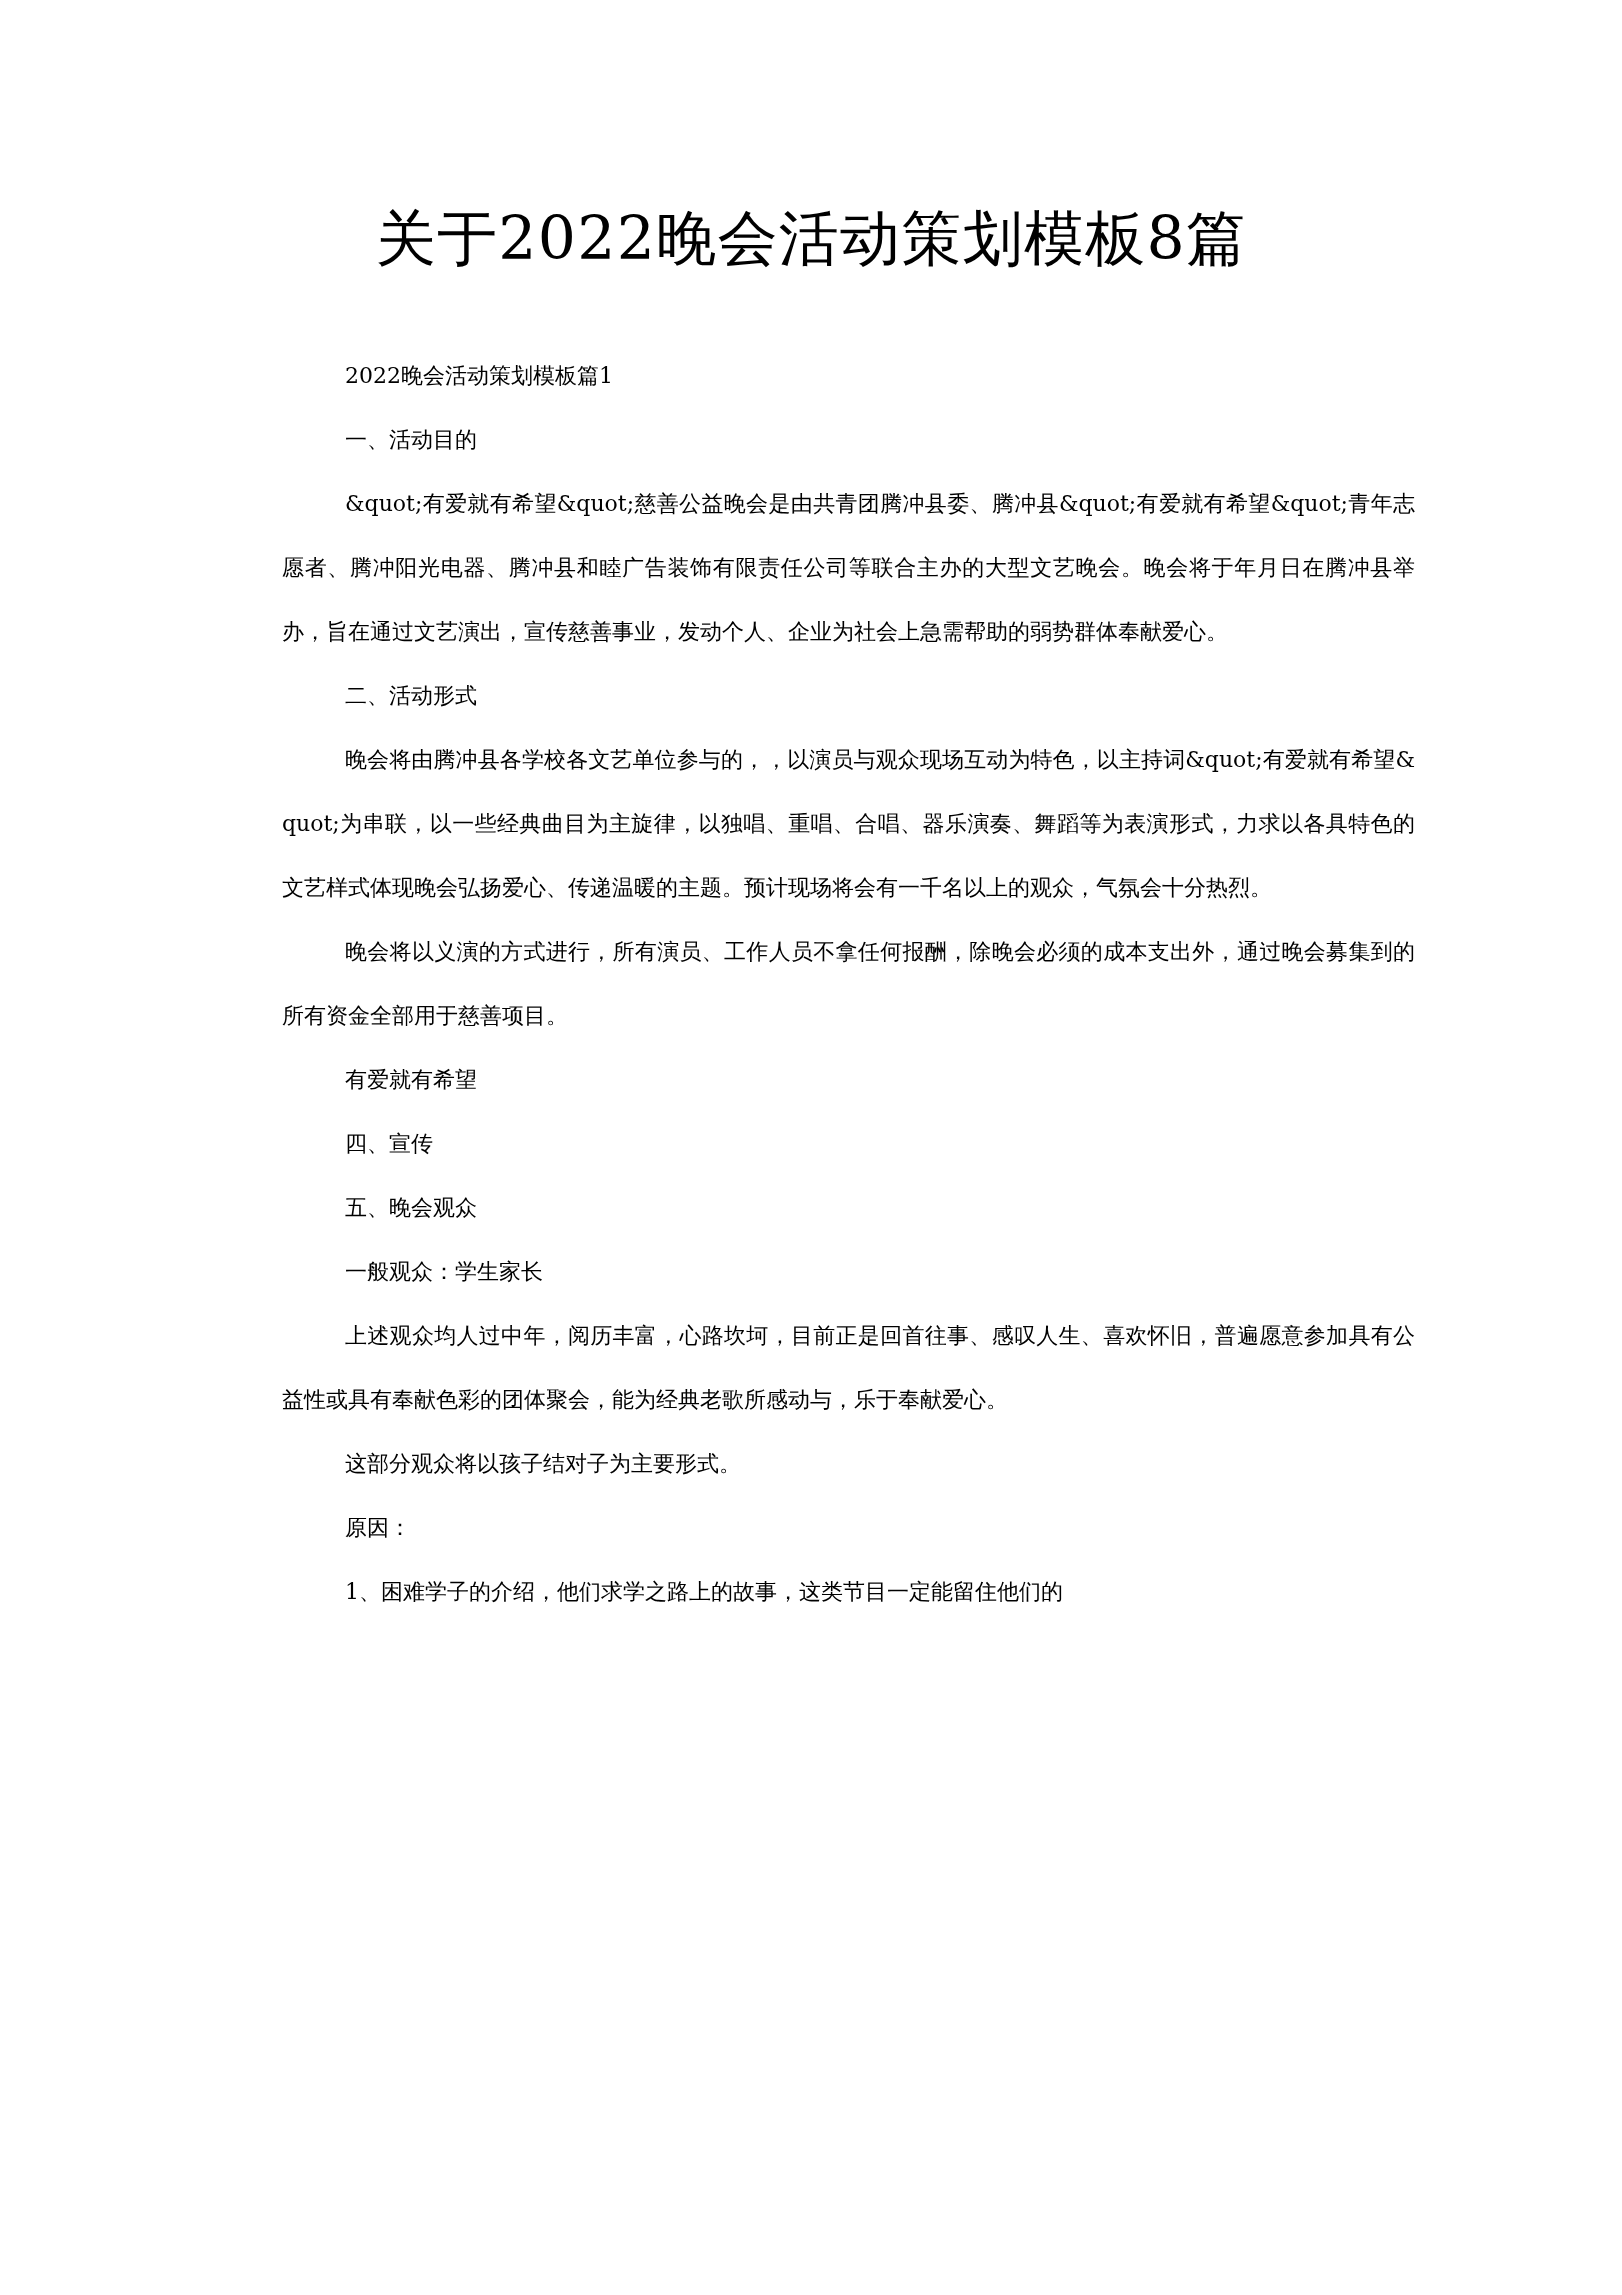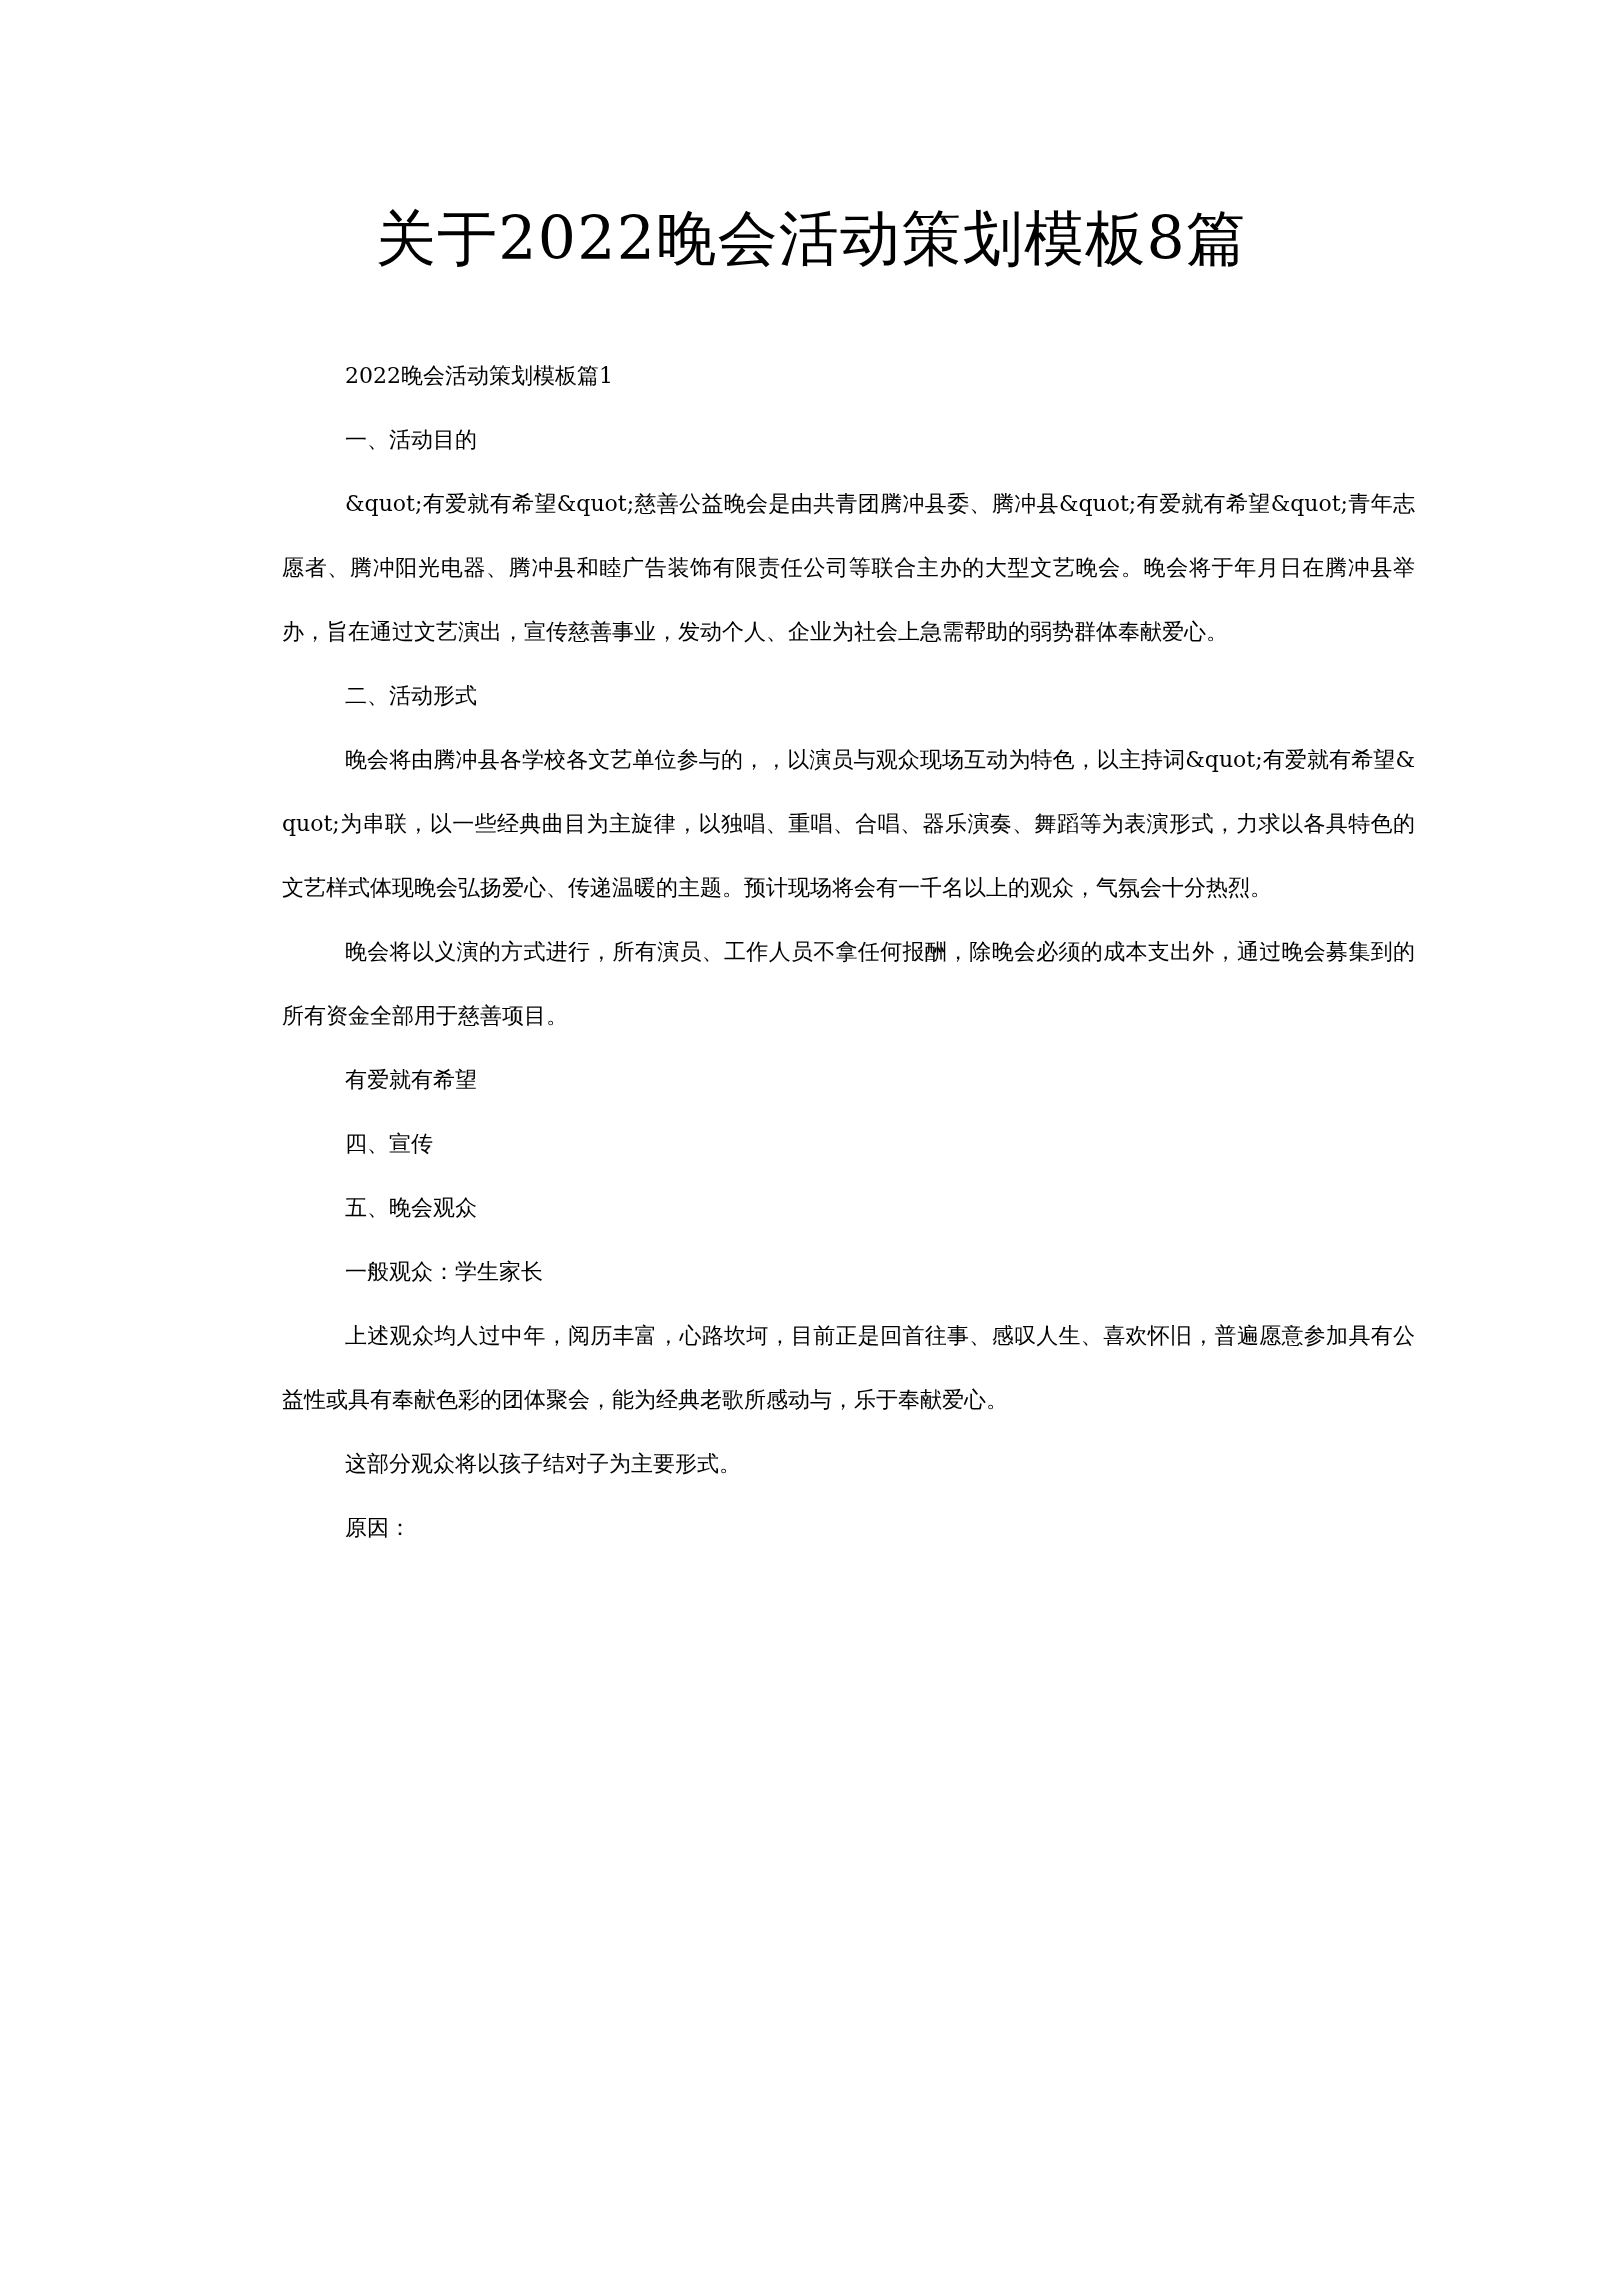"1、困难学子的介绍，他们求学之路上的故事，这类节目一定能留住他们的" p.para { html: none -> <p>1、困难学子的介绍，他们求学之路上的故事，这类节目一定能留住他们的</p> }
